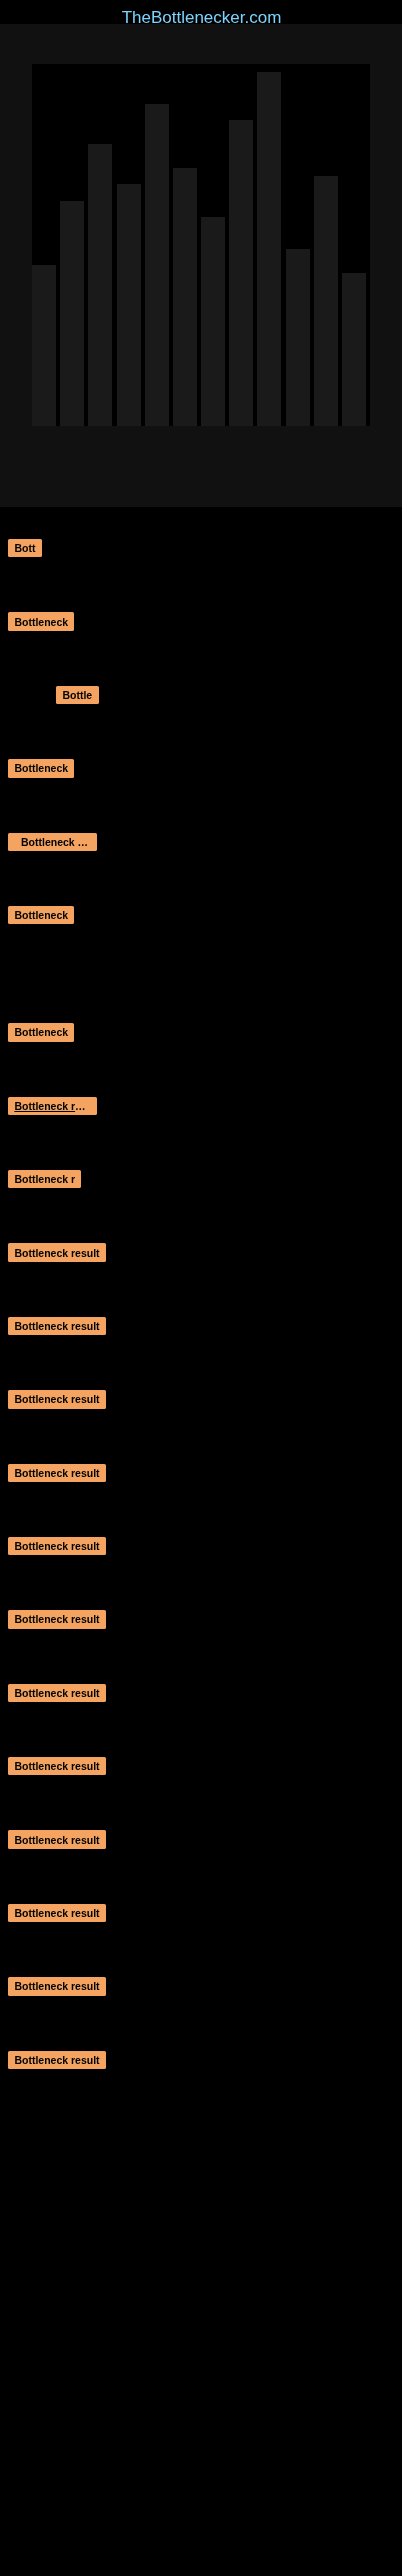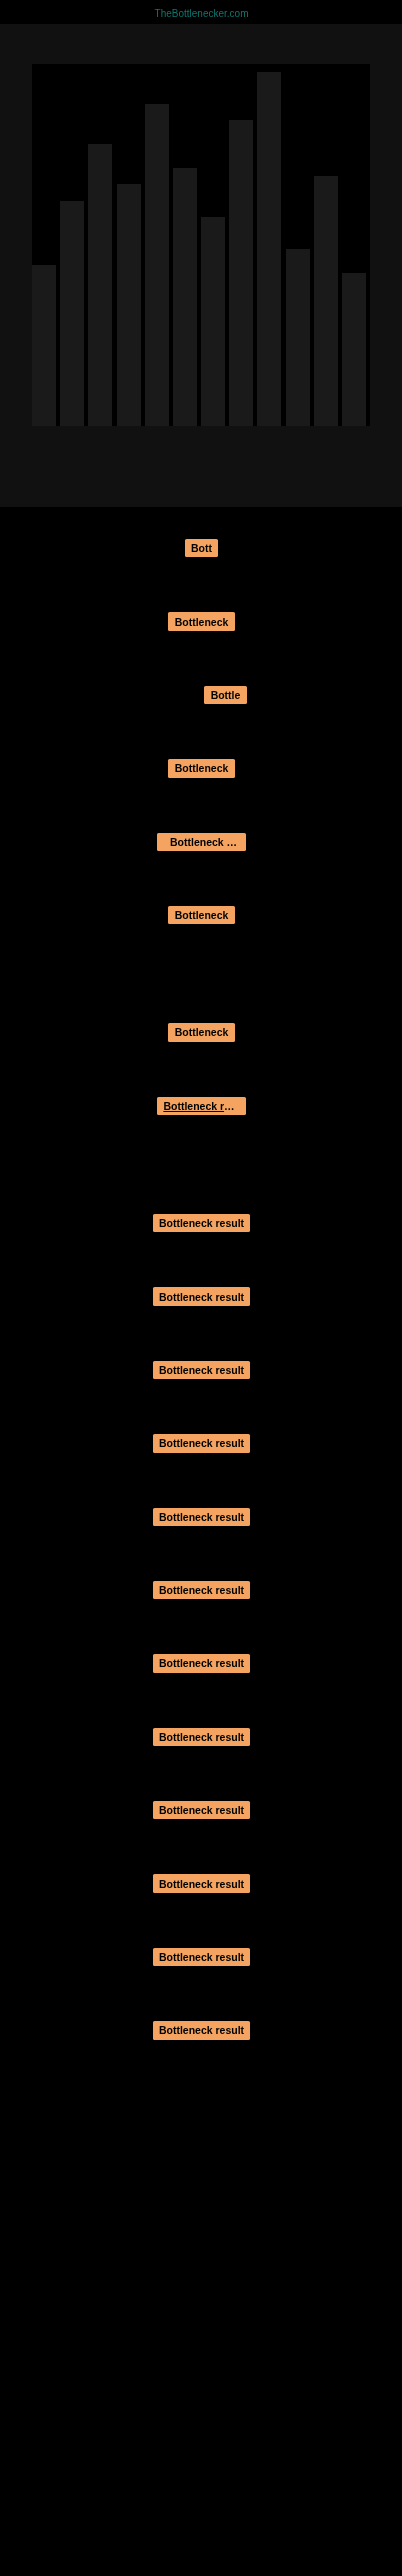"TheBottlenecker.com" .site-title { color: #0f766e -> #7dd3fc; font-size: 10px -> 17px }
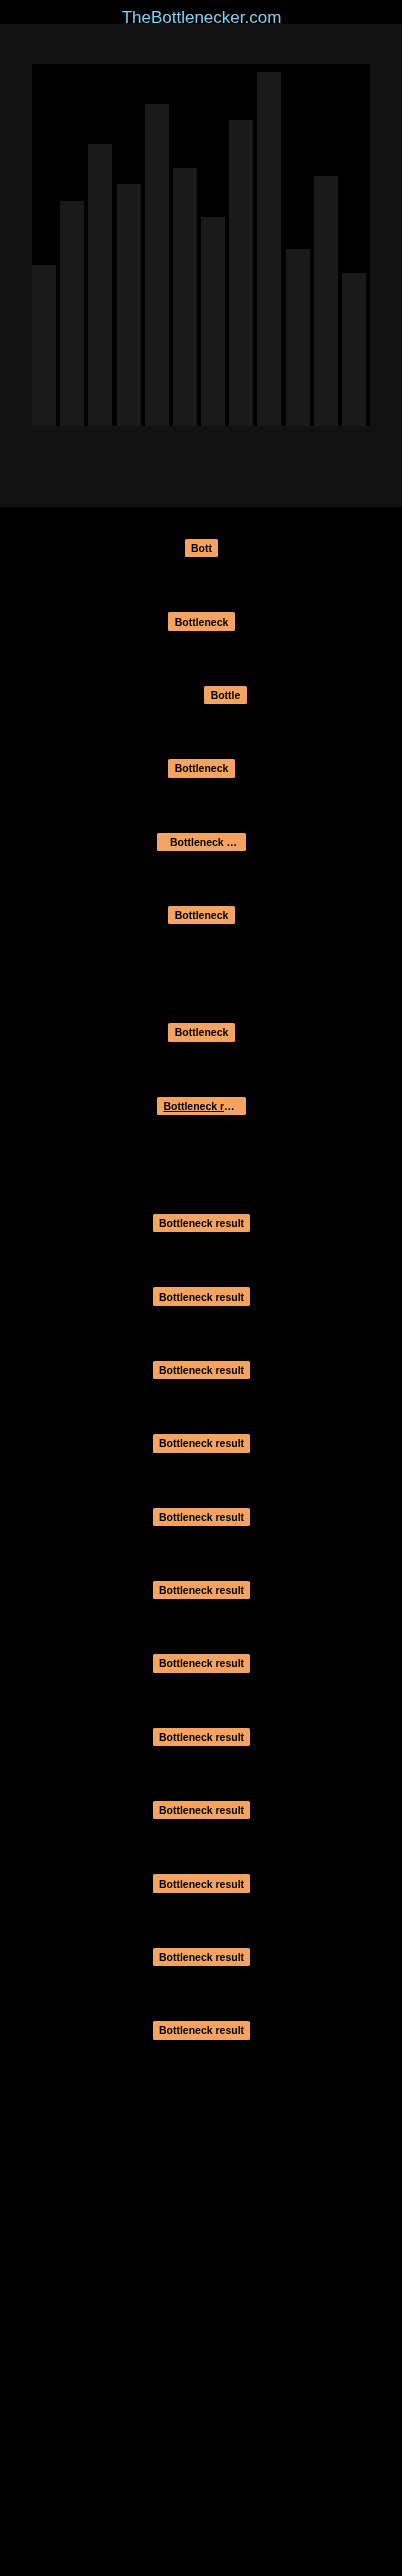"Bott" .bottleneck-item { text-align: center -> none }
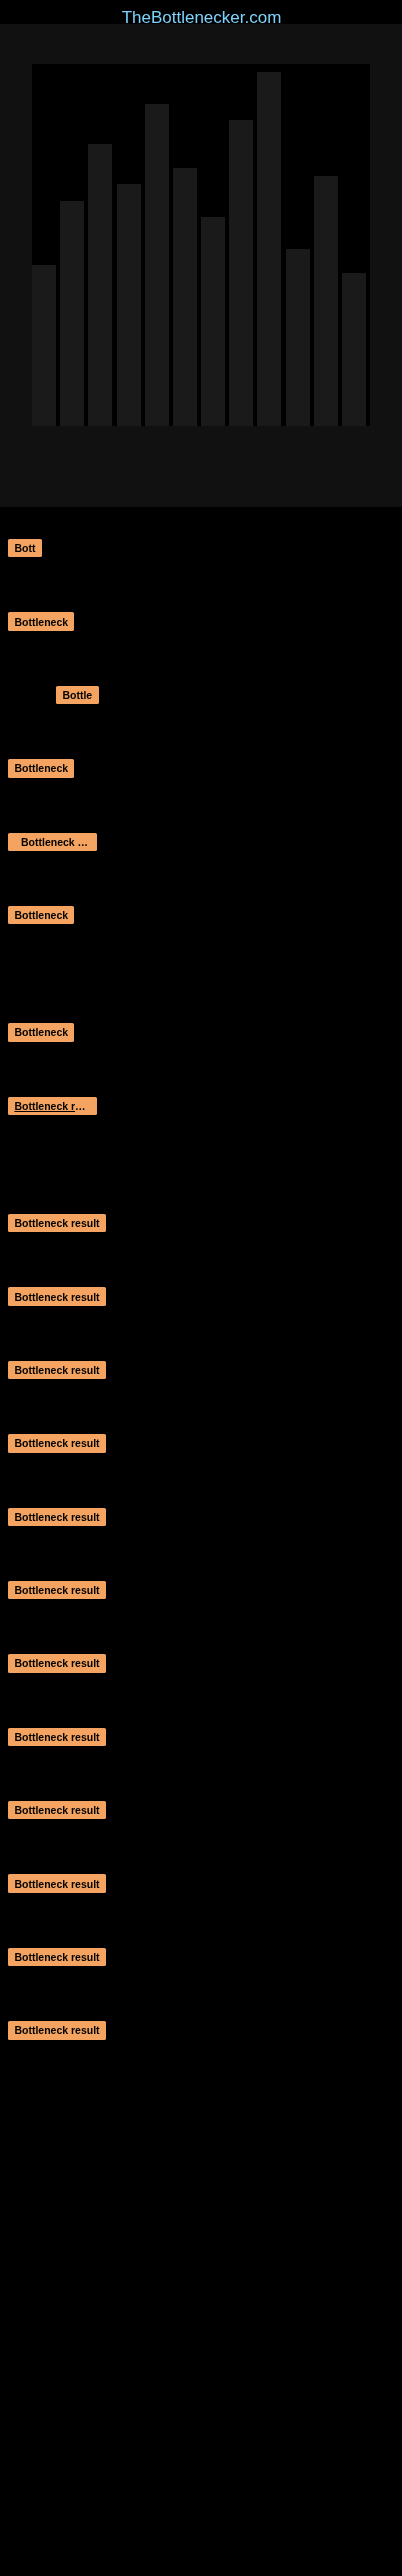"Bottleneck r" div.bottleneck-item { html: none -> <div> <span>Bottleneck r</span> </div> }
